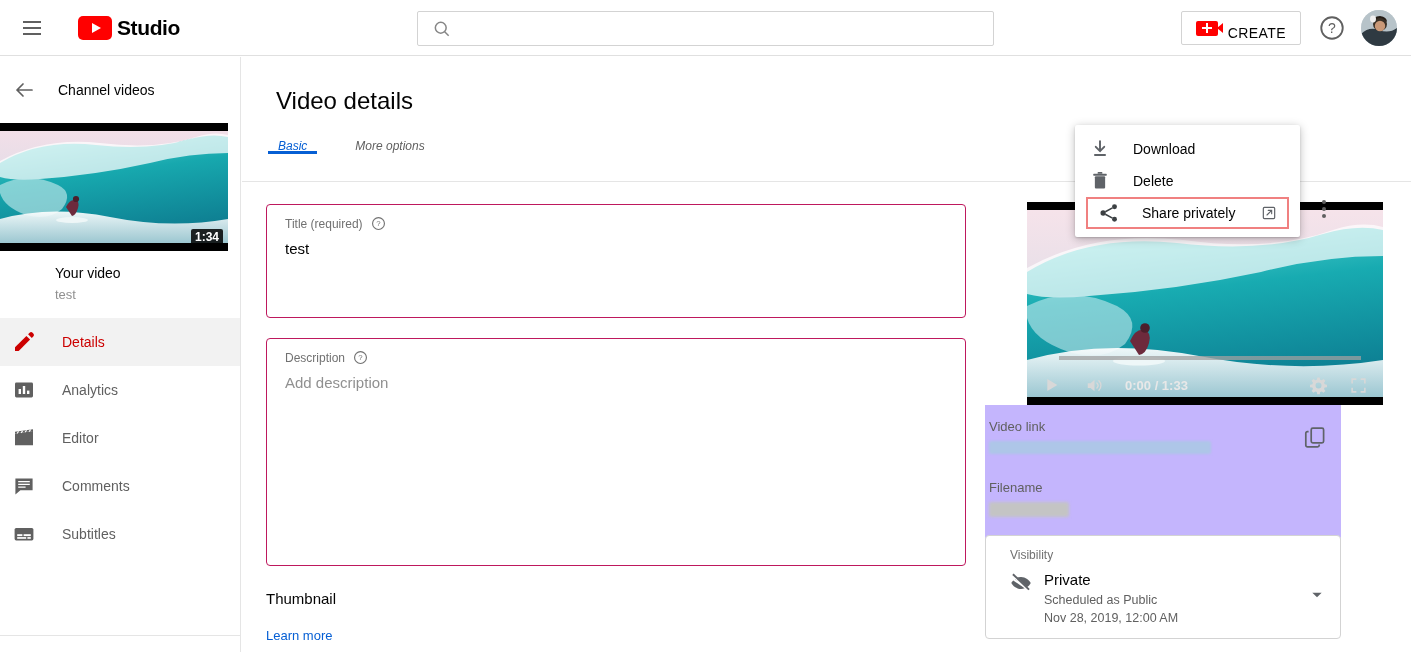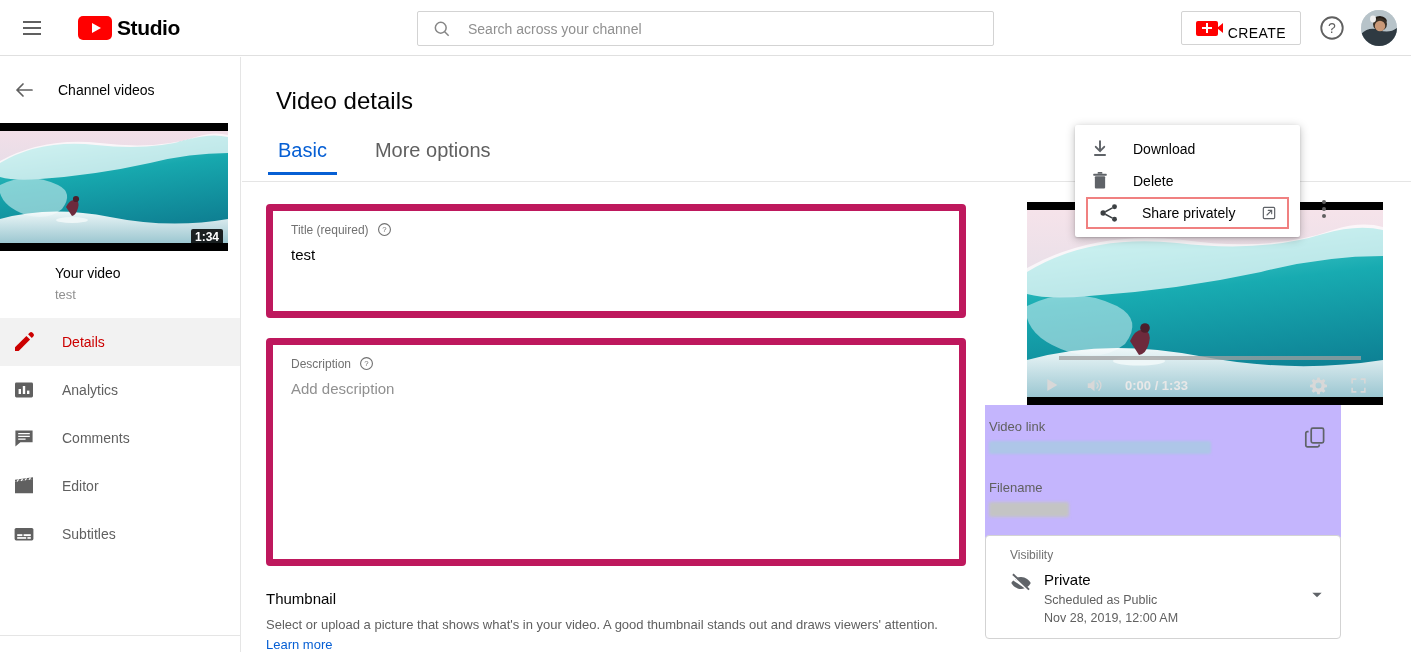"Search across your channel" input { html: <input> -> none }
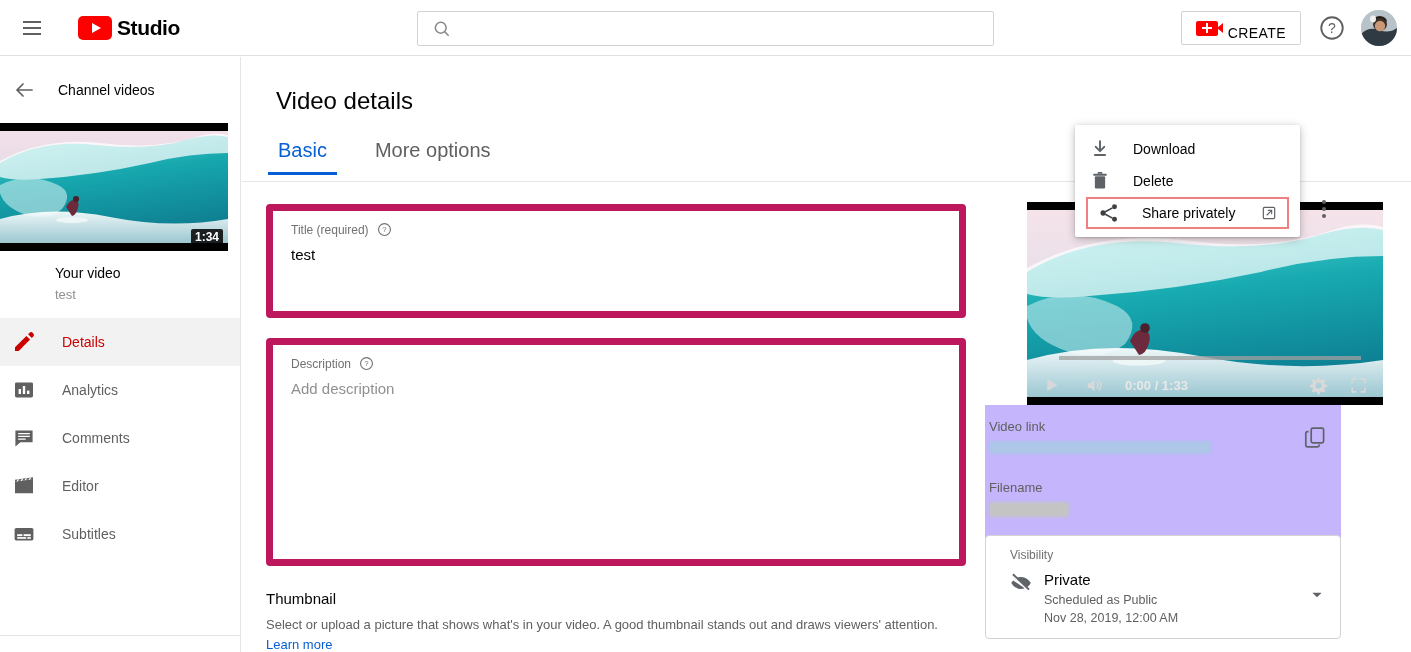"Basic" .tab { font-size: 20px -> 12px; font-style: none -> italic; padding: 0 2px 13px 2px -> 0 2px 1px 2px }
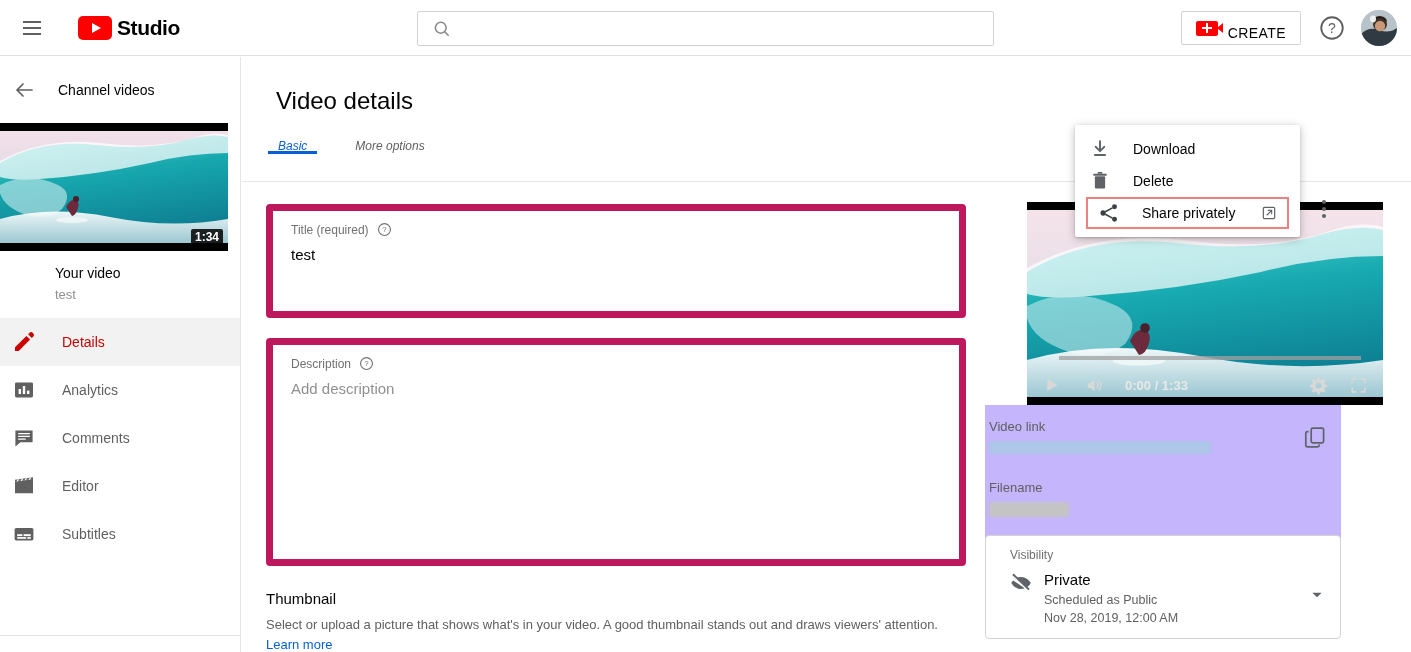"Title (required)" #title-card, #desc-card { border: 7px solid #be185d -> 1px solid #be185d }
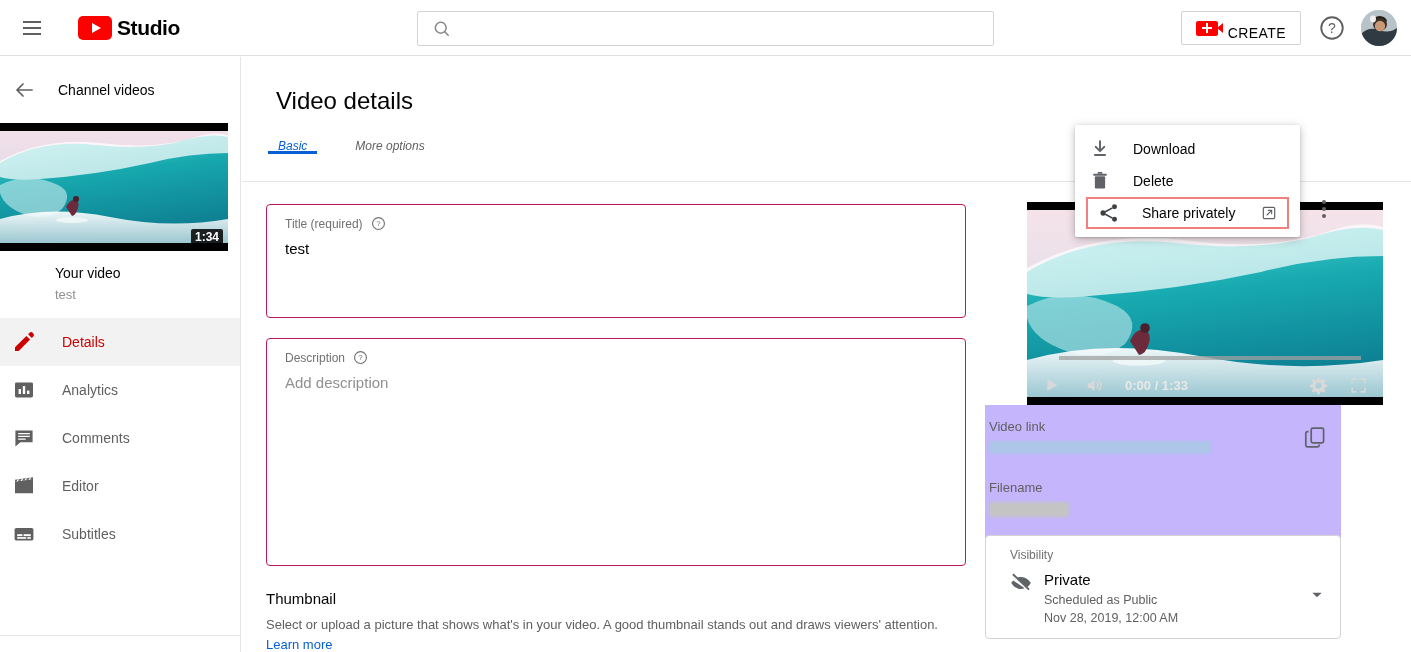"Comments" div.nav-item { order: before "Editor" -> after "Editor" }
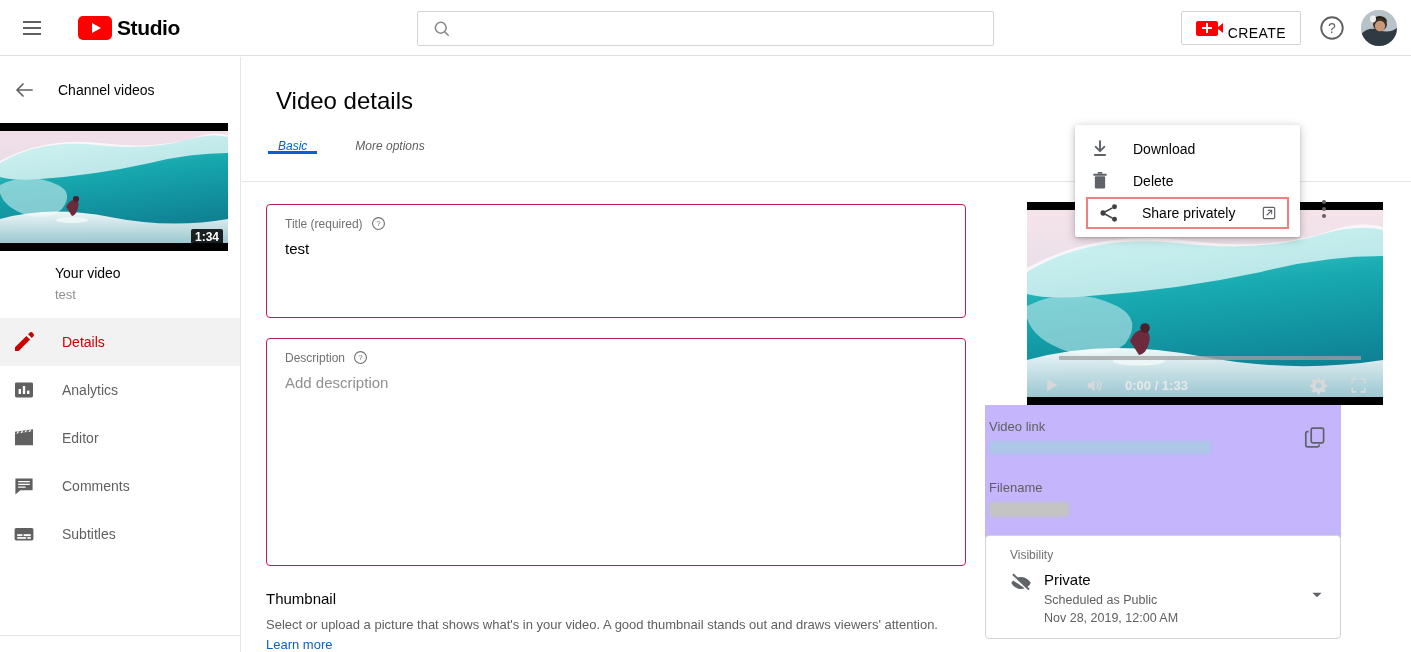"Thumbnail" #thumb-h { margin-bottom: 10px -> 21px }
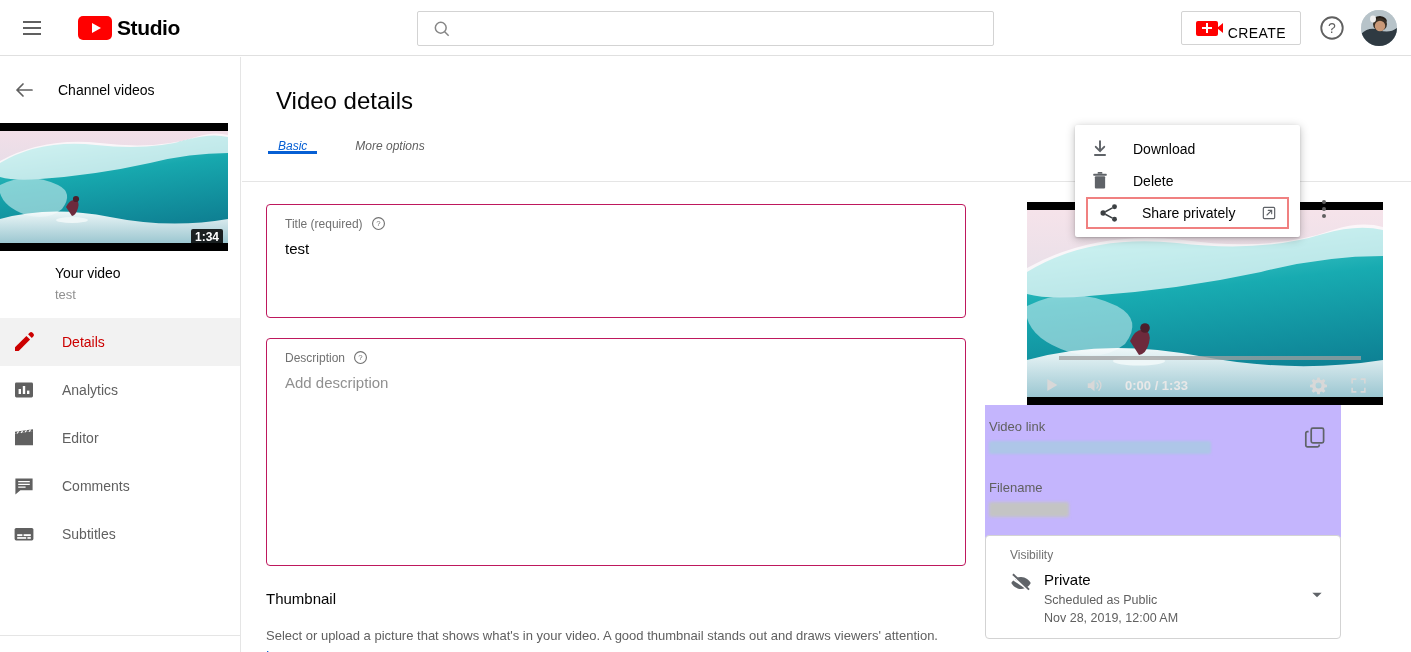"Select or upload a picture" div { html: <div>Select or upload a picture that shows what's in your video. A good thumbnail stands out and draws viewers' attention.</div> -> none }
